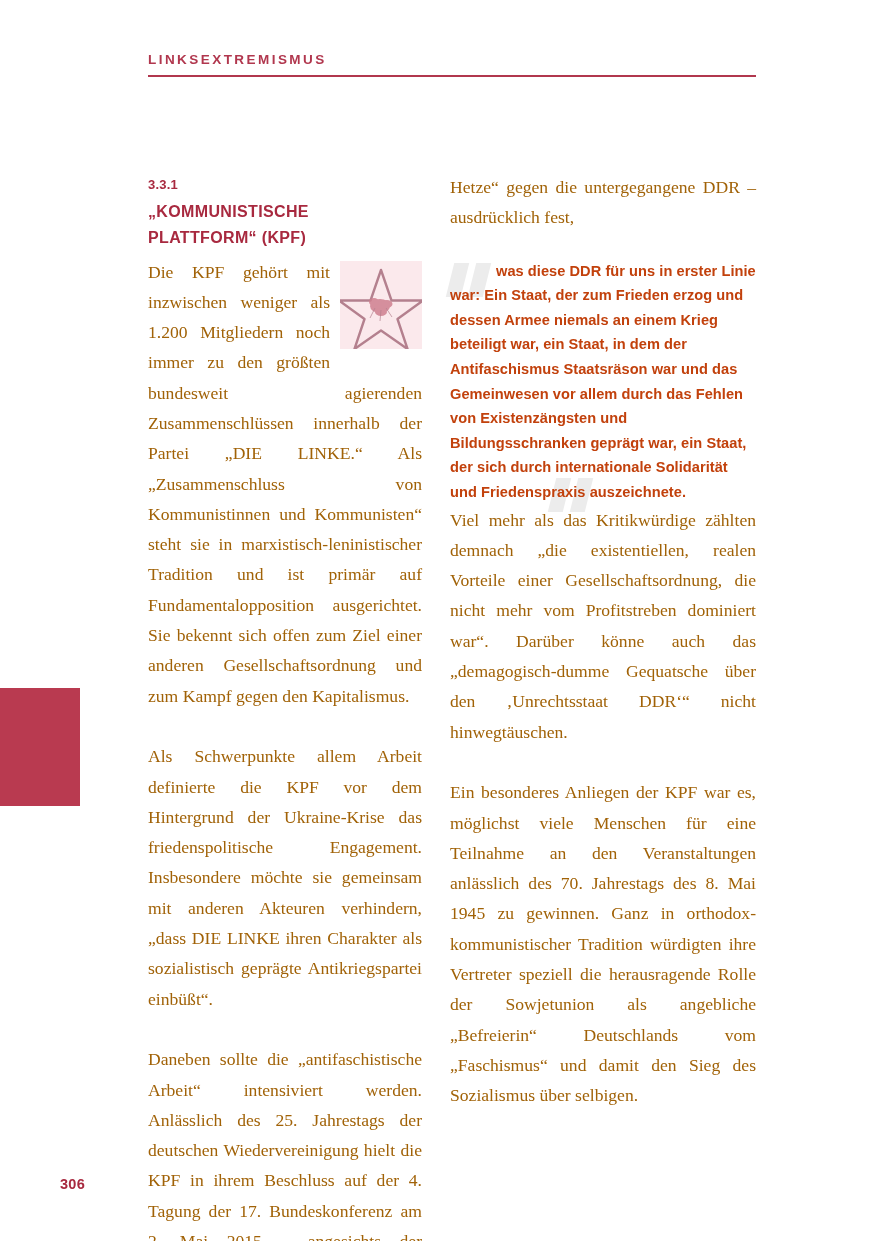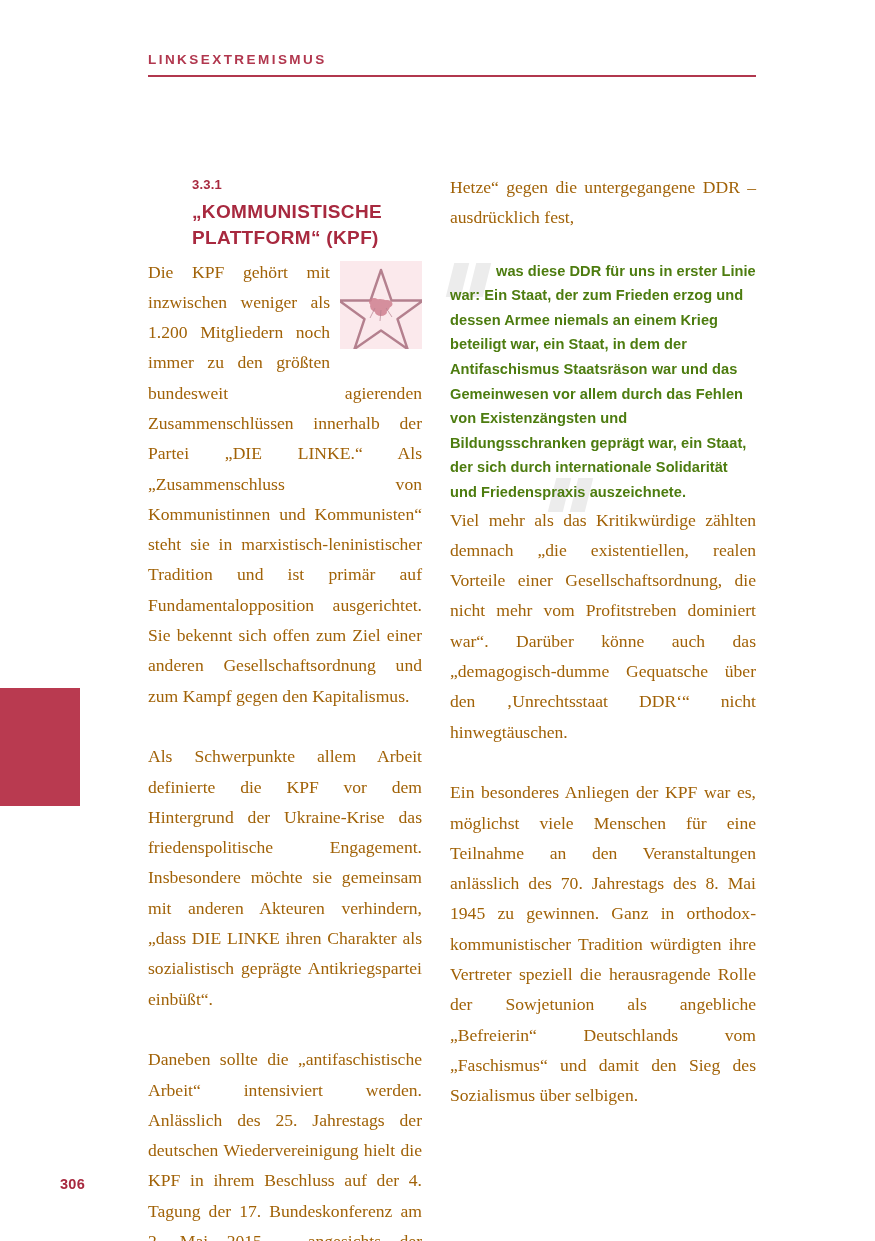"3.3.1" .heading-block { margin-left: 44px -> none }
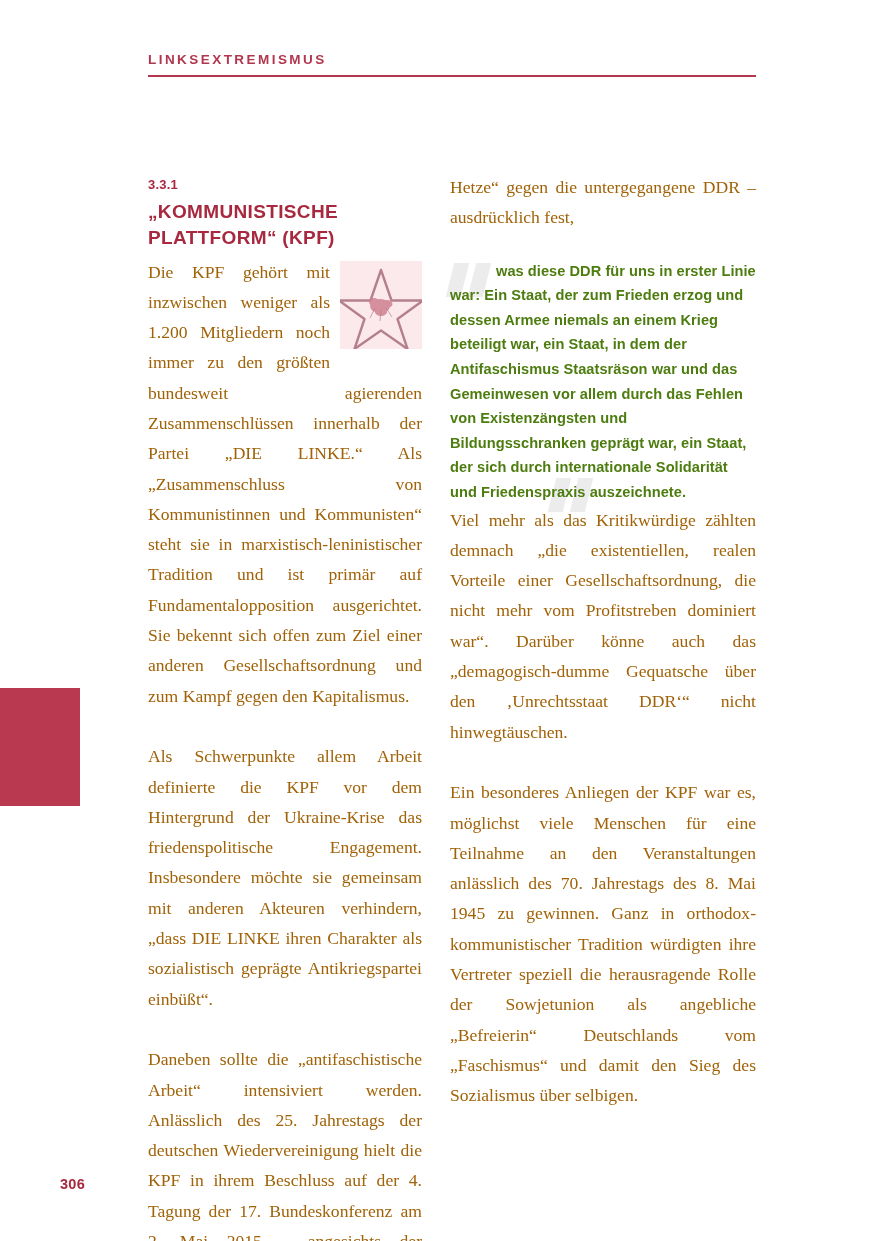"„KOMMUNISTISCHE" .section-title { font-size: 19px -> 16px }
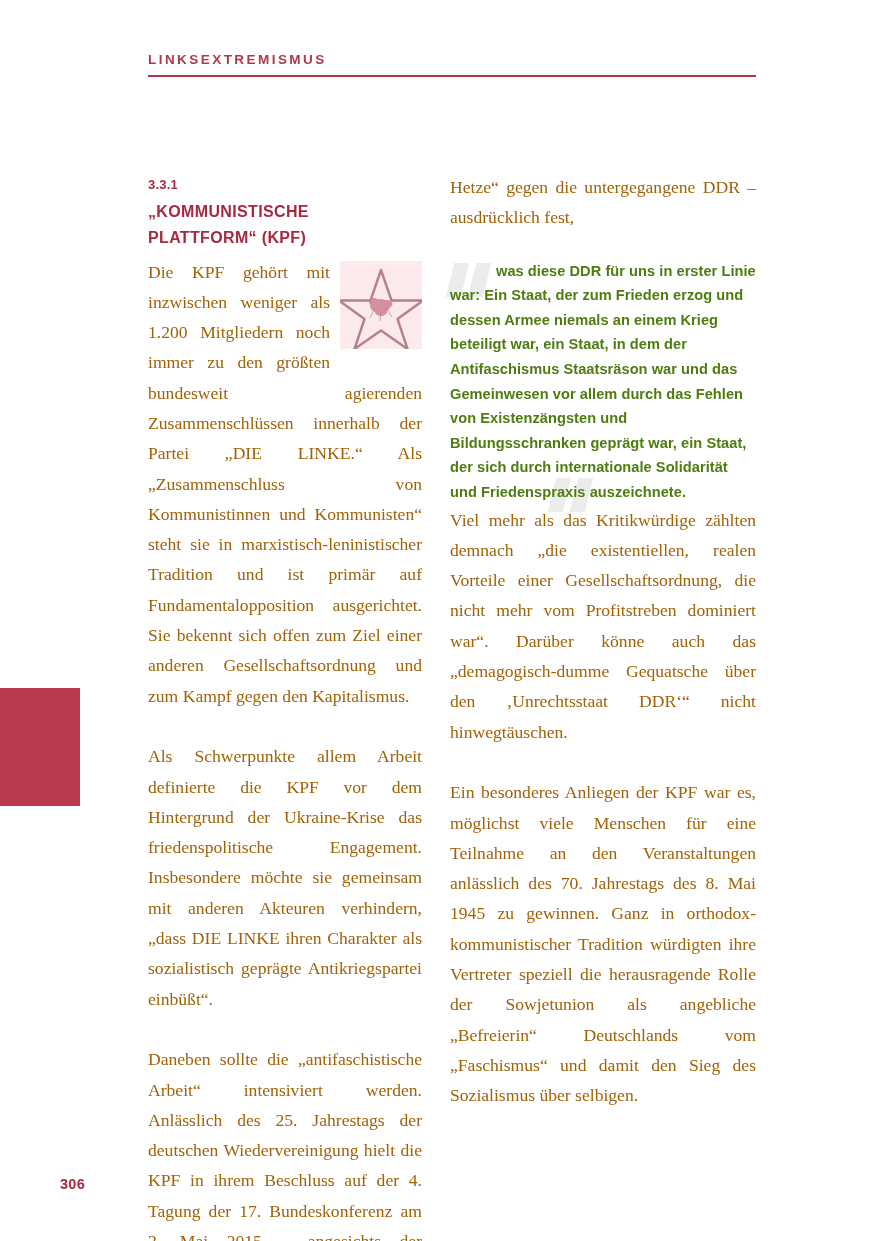"was diese DDR für uns" .pullquote-text { color: #4d7c0f -> #c2410c }
